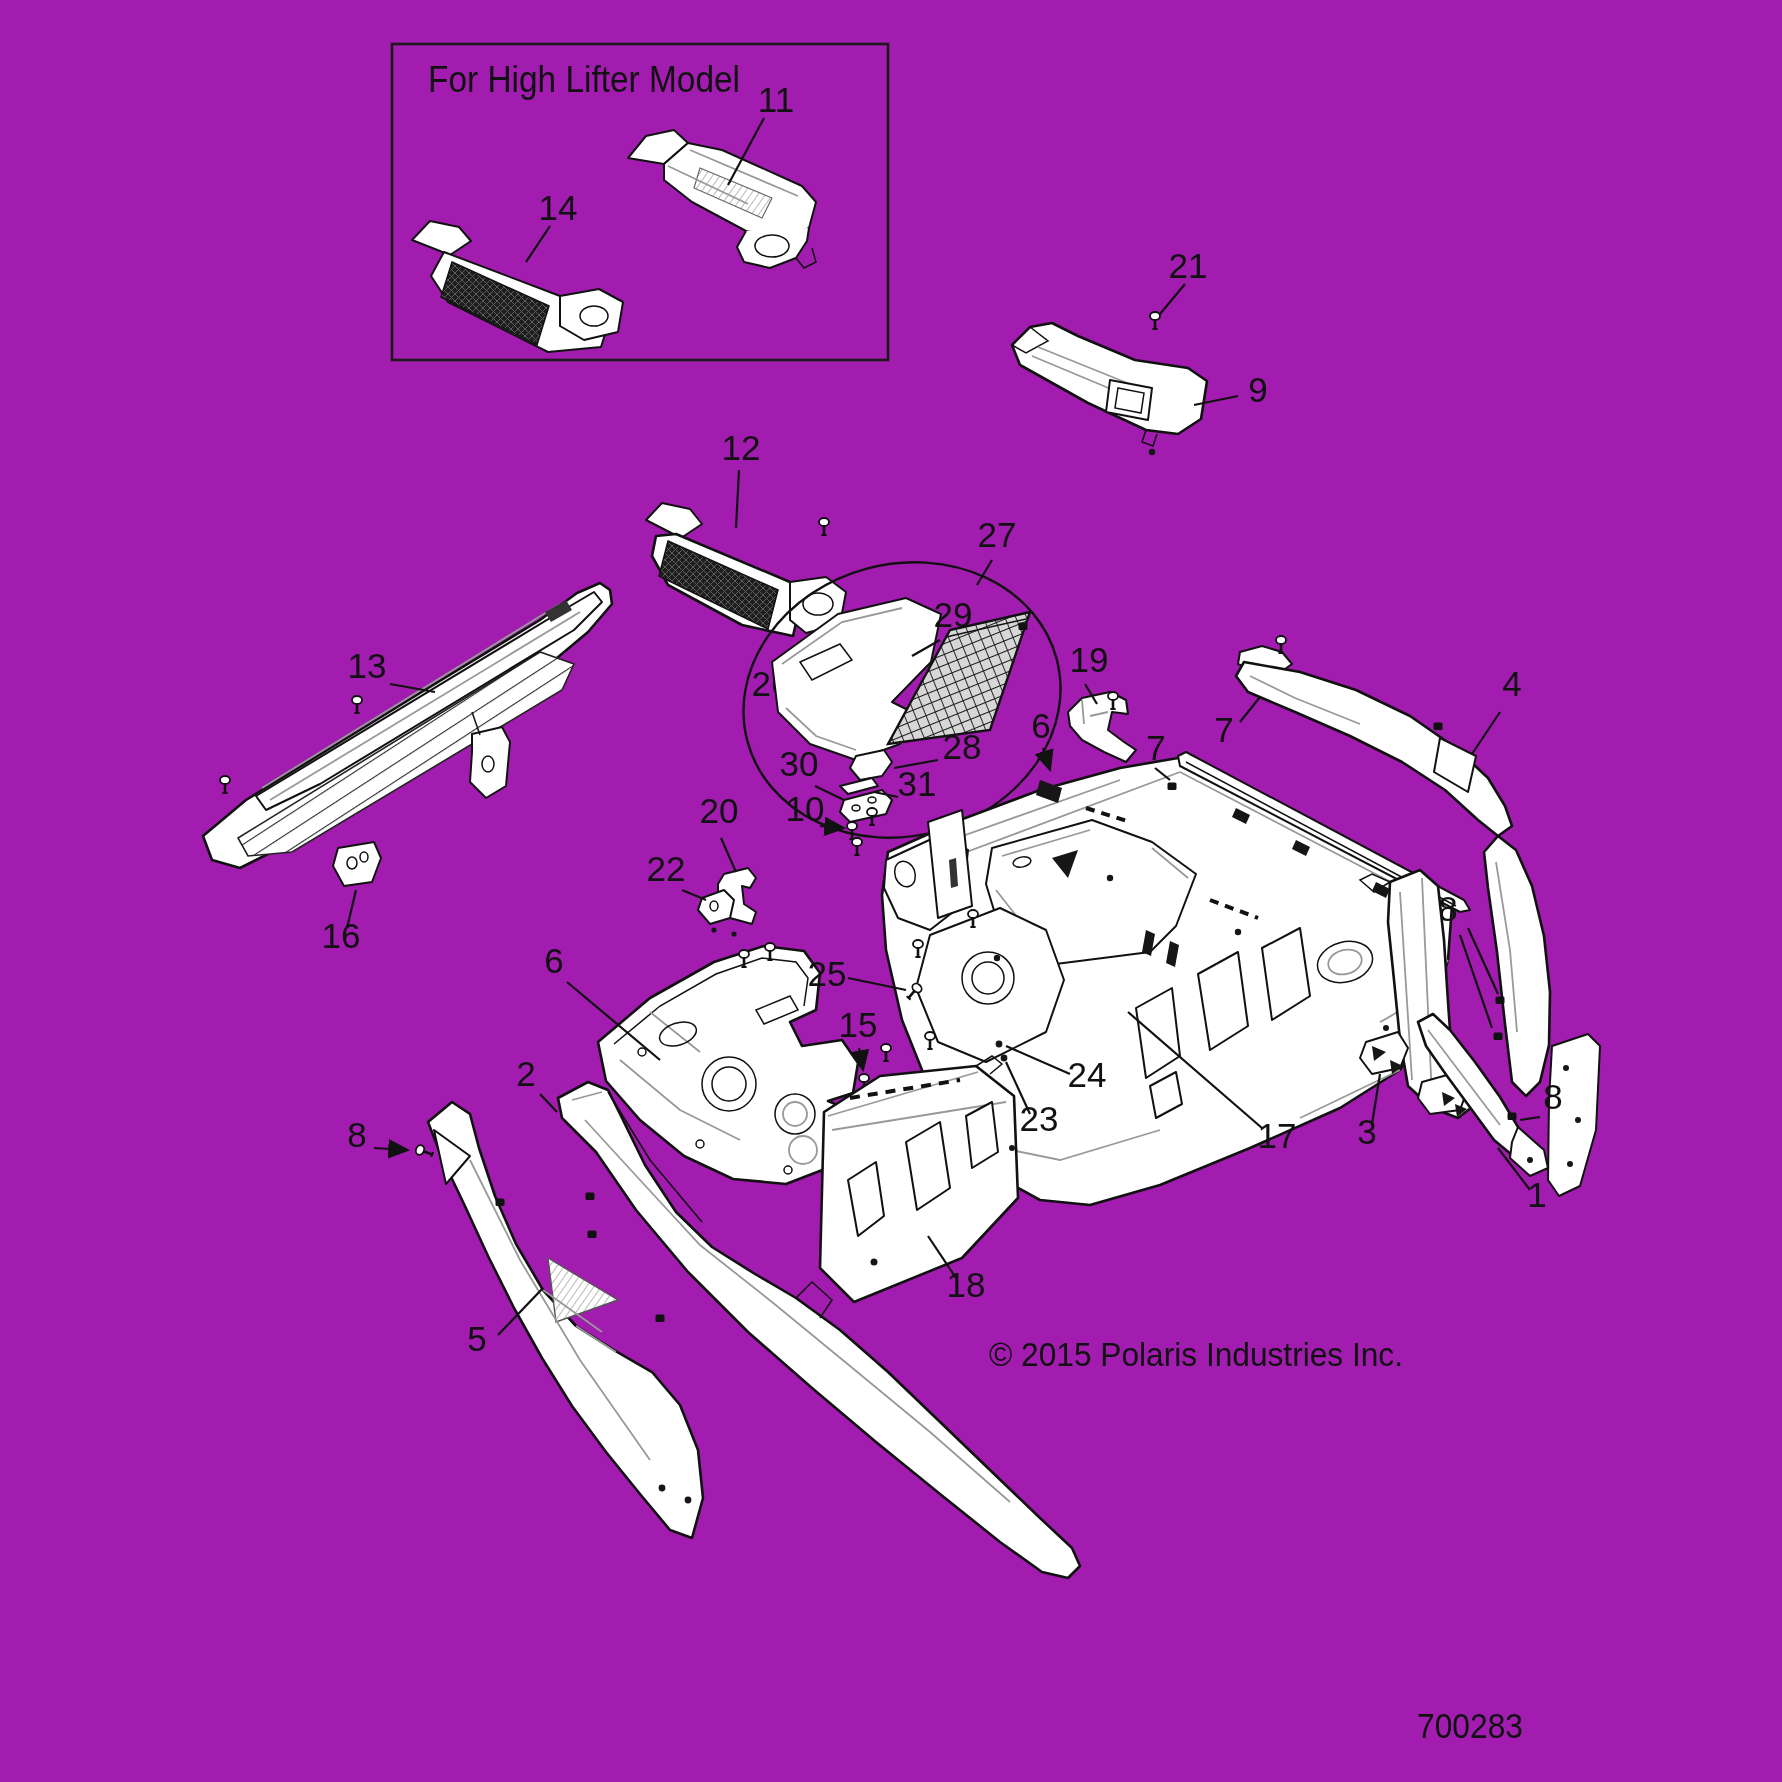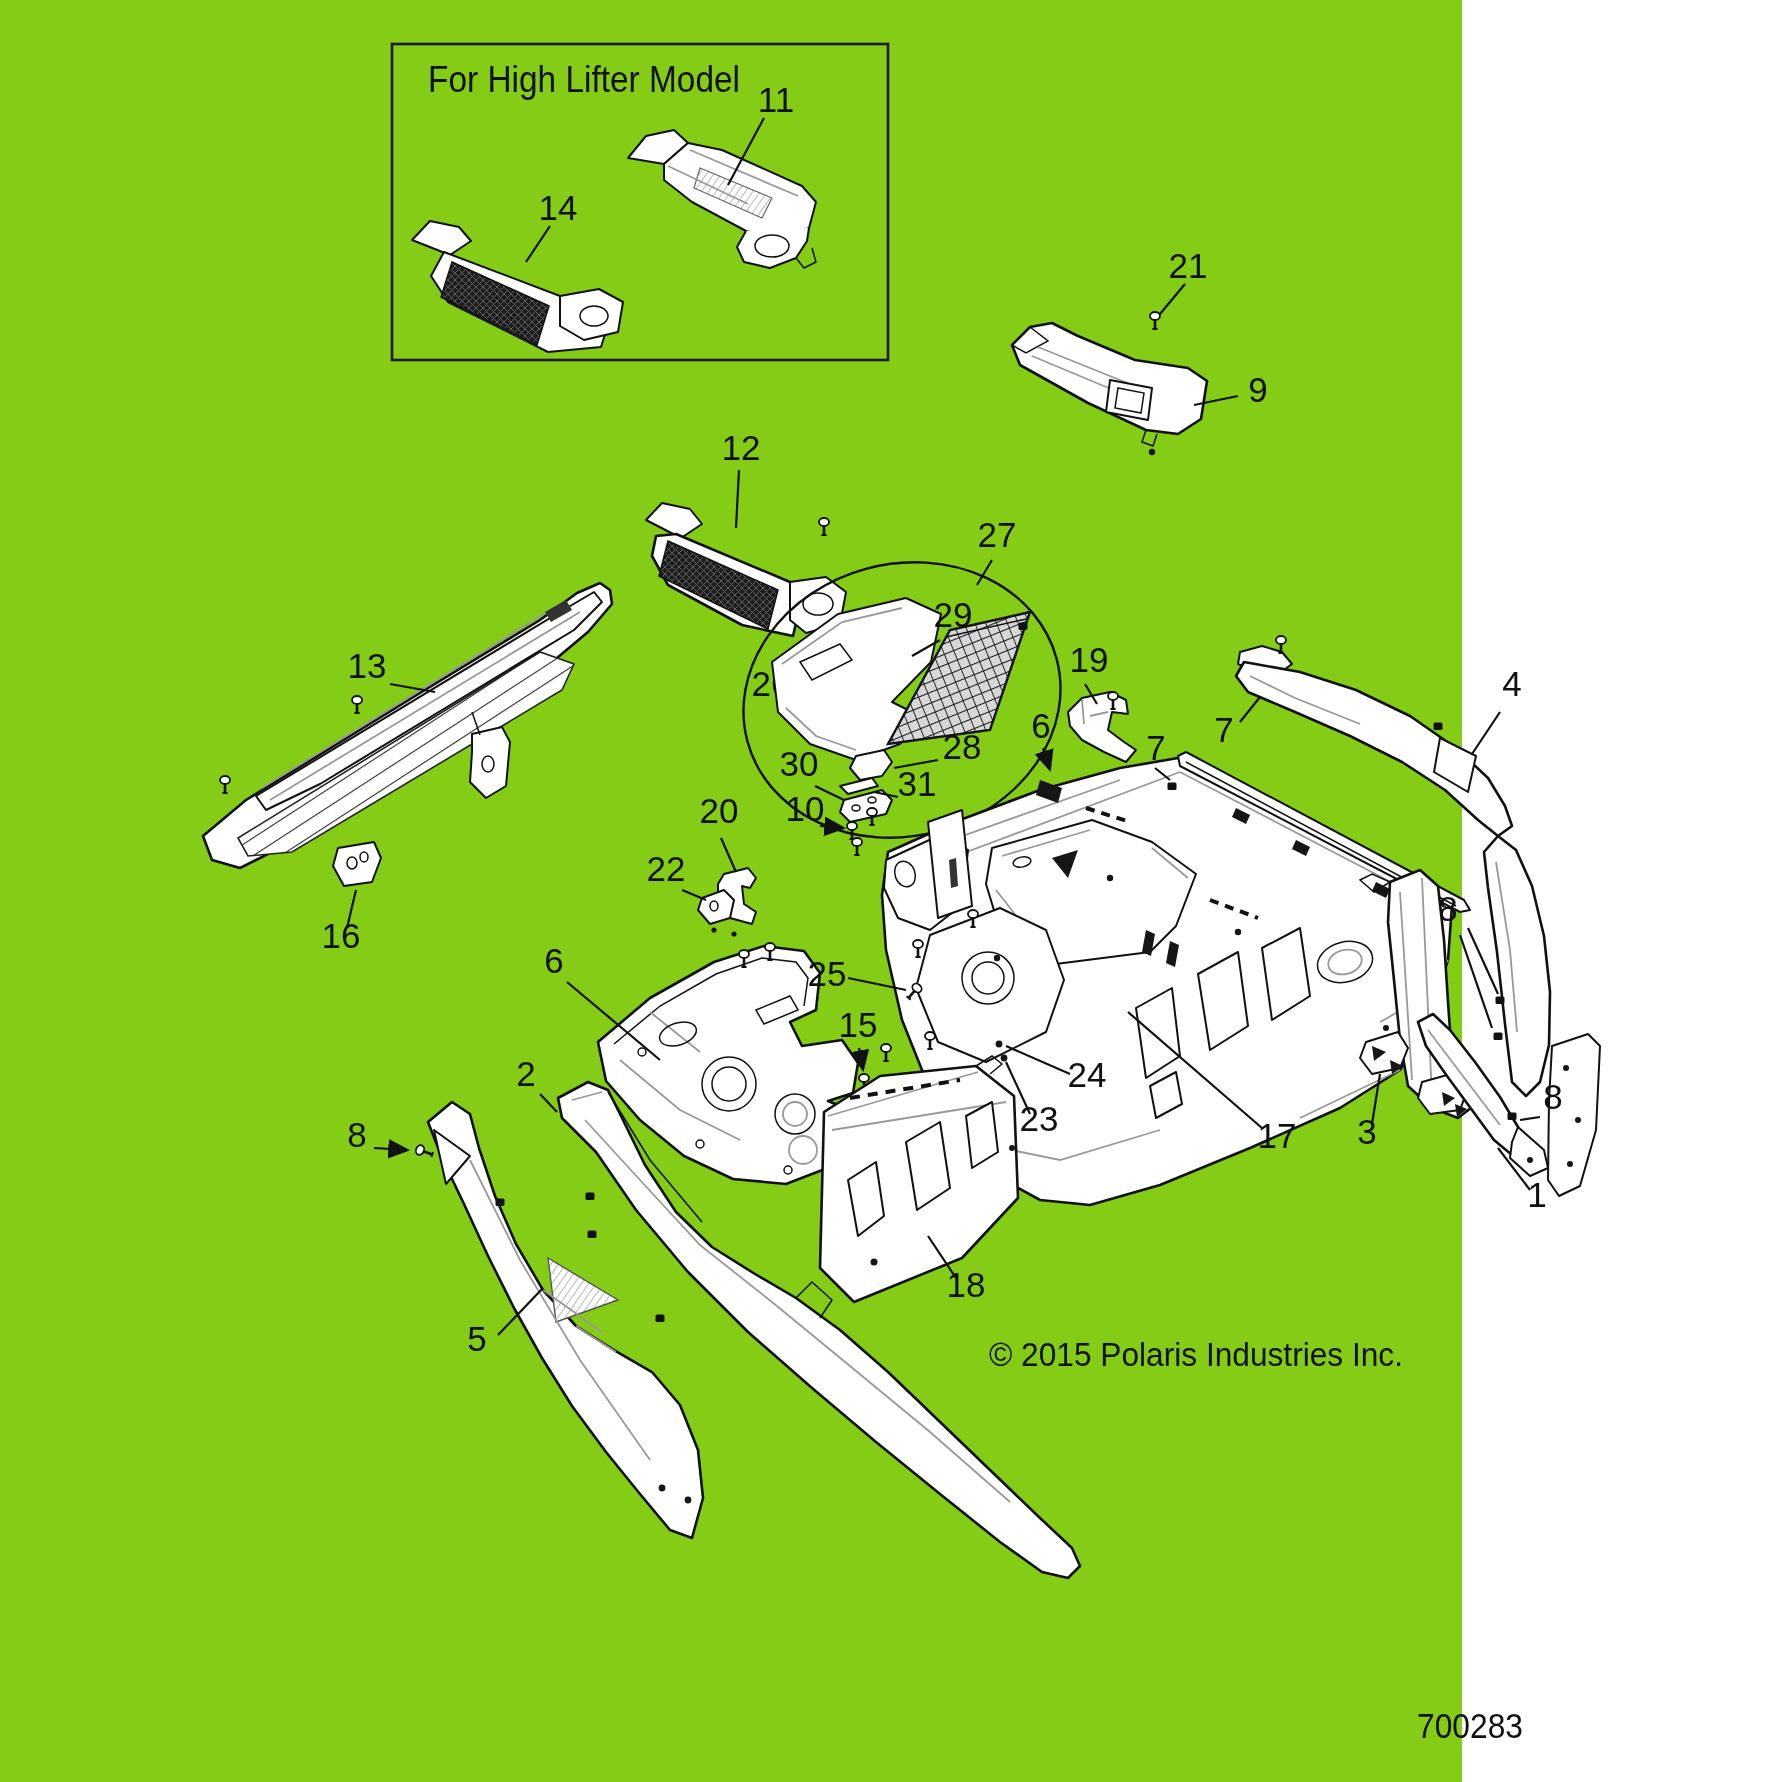"For High Lifter Model" .stage { background: #84cc16 -> #a21caf; width: 1462px -> 1782px }
